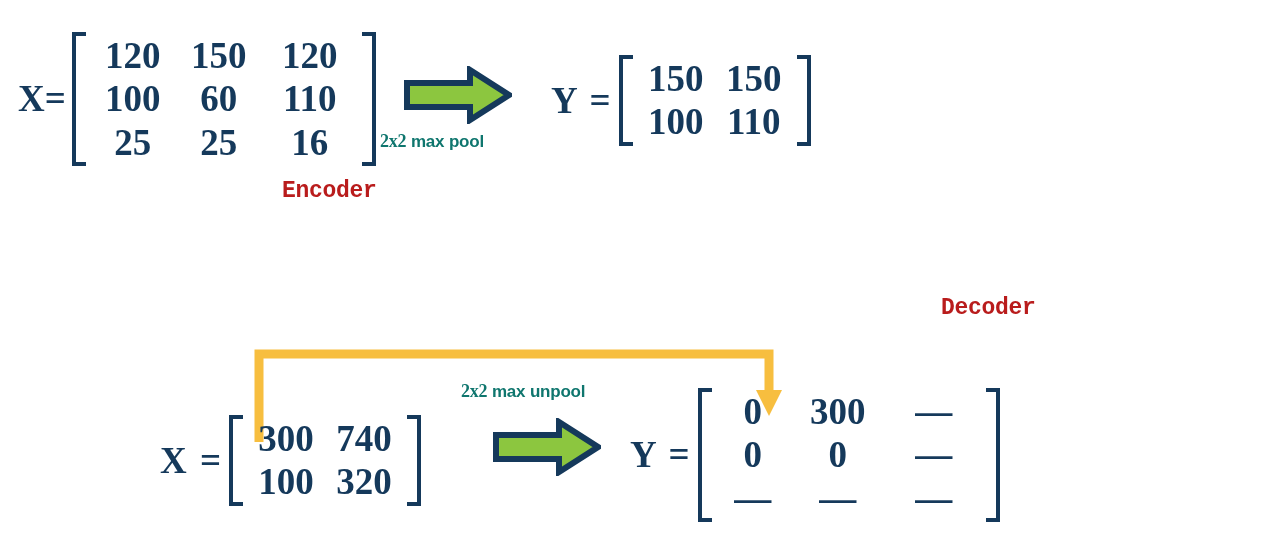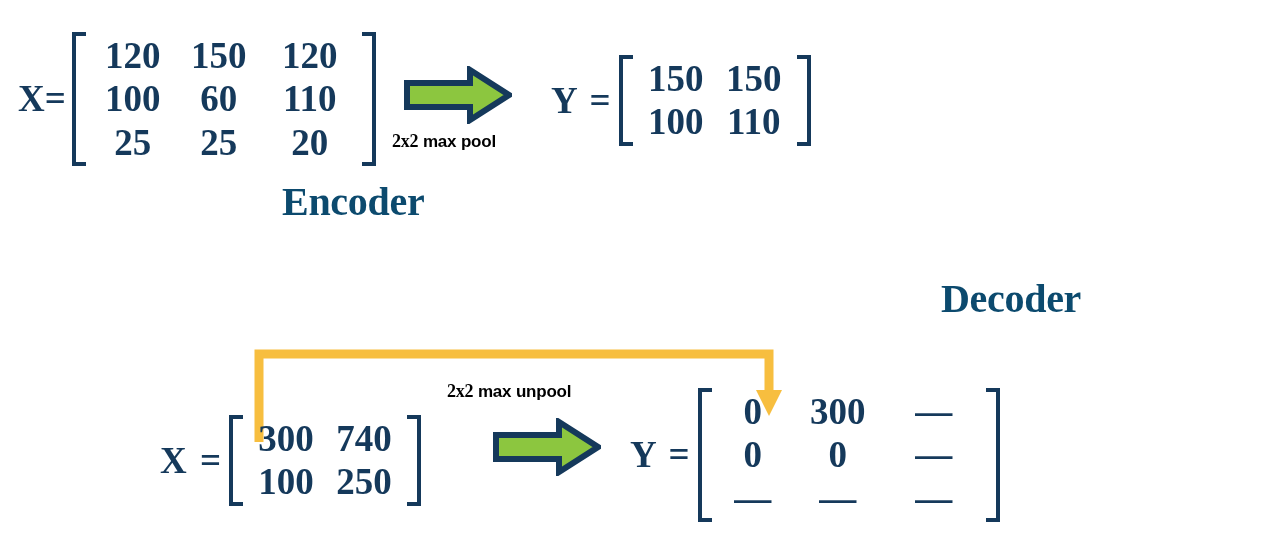"20" span.cell { text: 20 -> 16 }
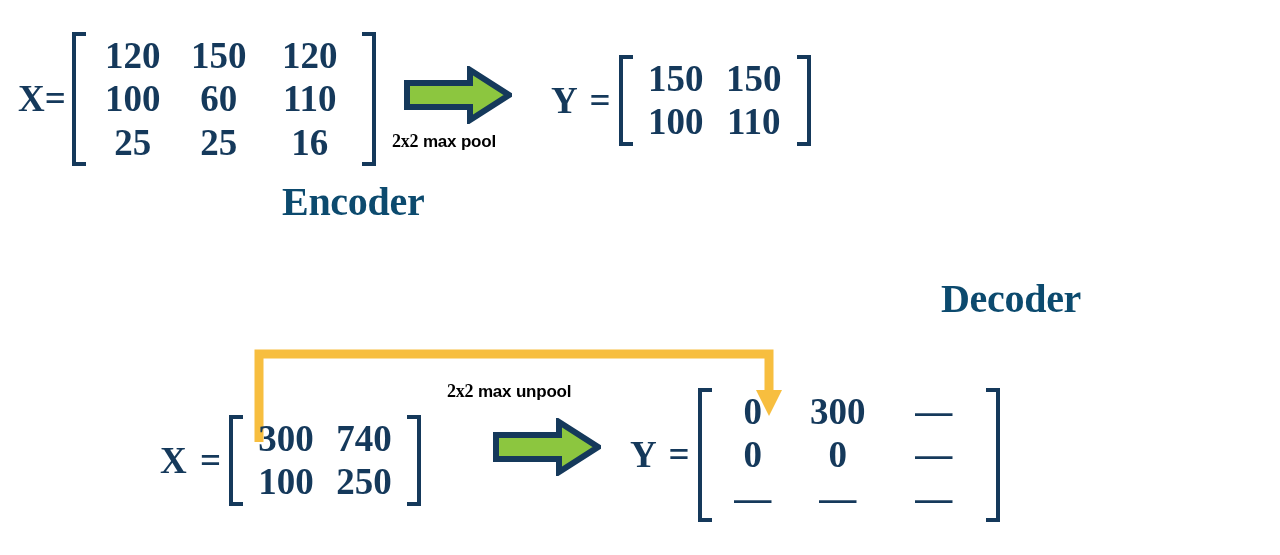"2x2 max pool" .caption { color: #000000 -> #0f766e; margin-left: 12px -> none }
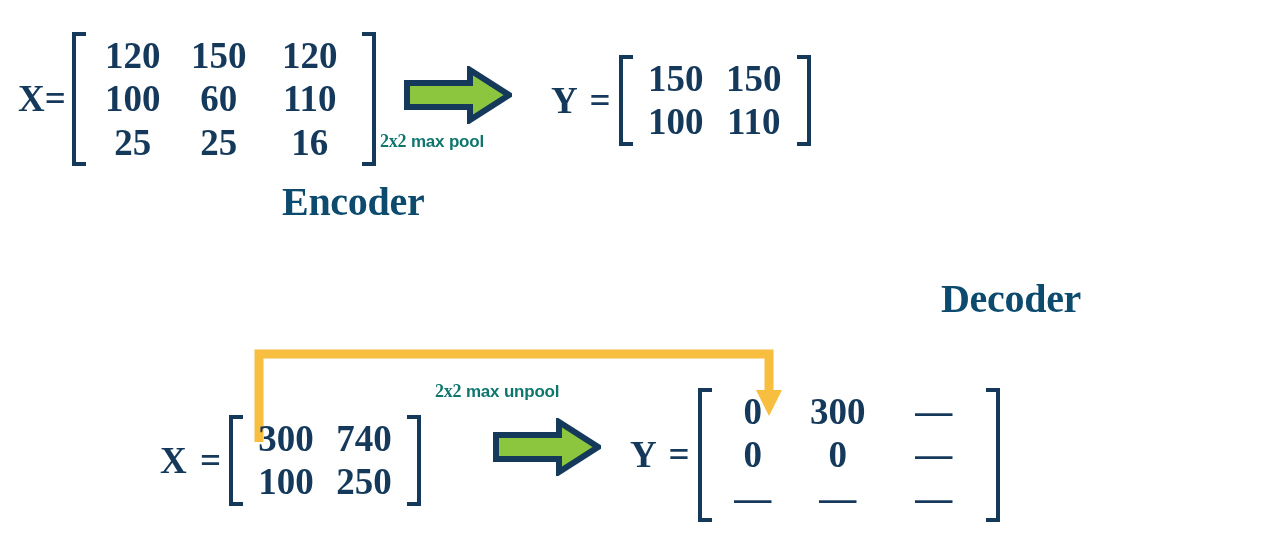"Encoder" .section-title { color: #0c4a6e -> #b91c1c; font-family: Liberation Serif, serif -> Liberation Mono, monospace; font-size: 40px -> 23px }
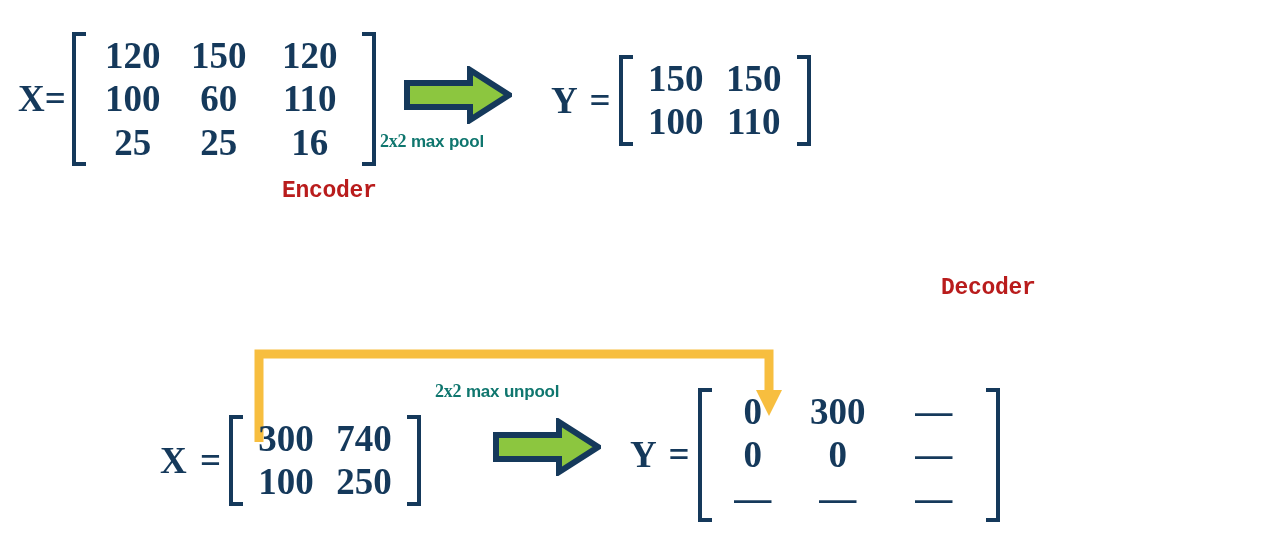"Decoder" div.section-title { top: 275px -> 295px }
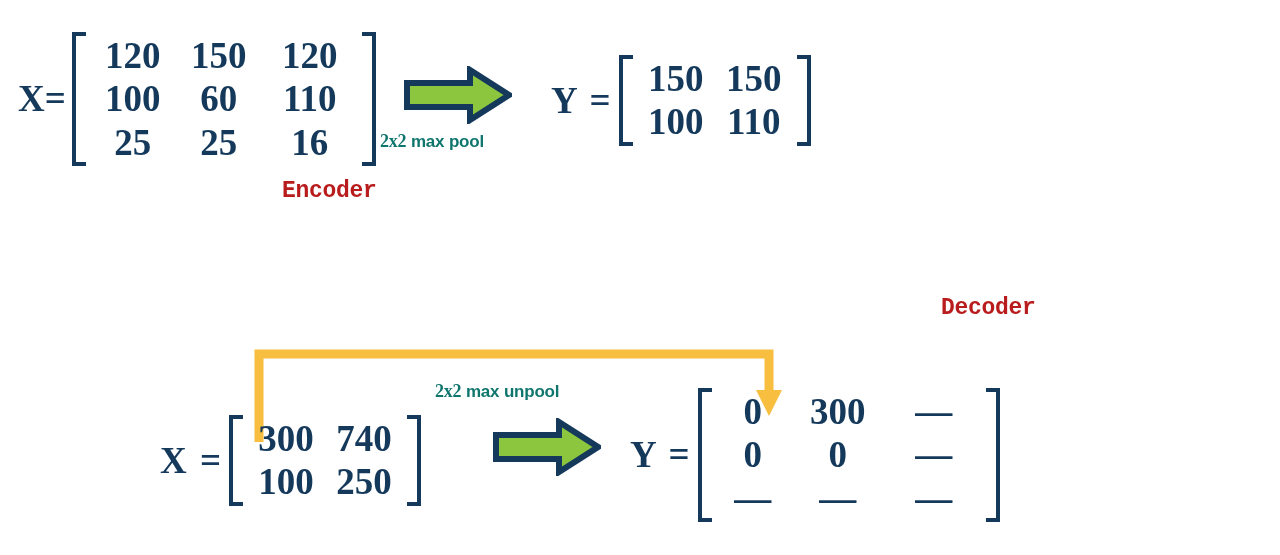"2x2 max unpool" div.caption { left: 435px -> 461px }
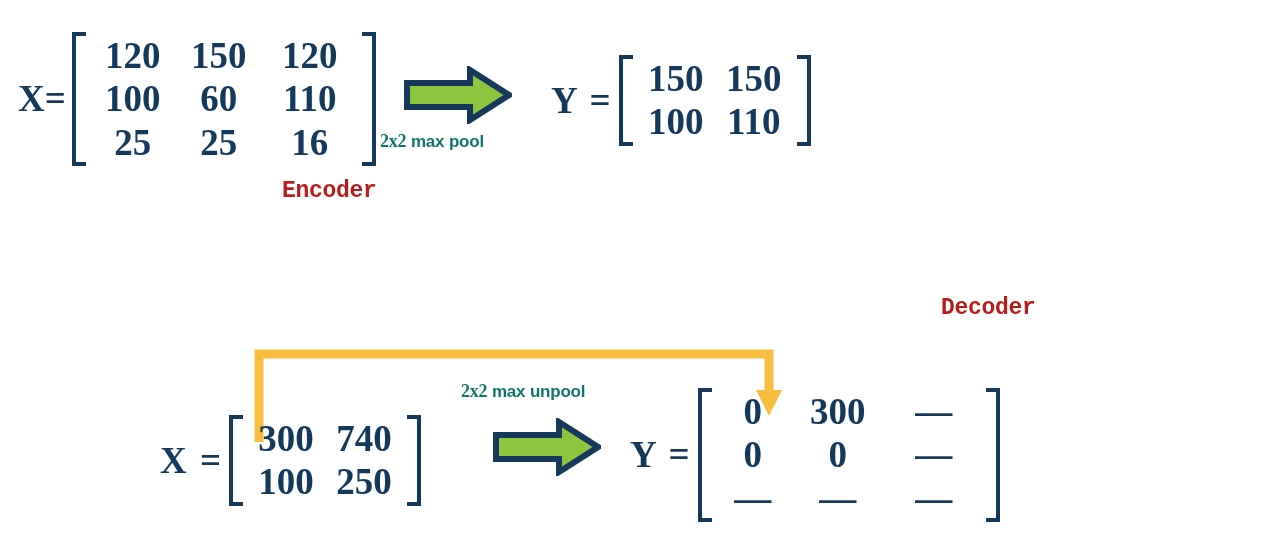"250" span.cell { text: 250 -> 320 }
